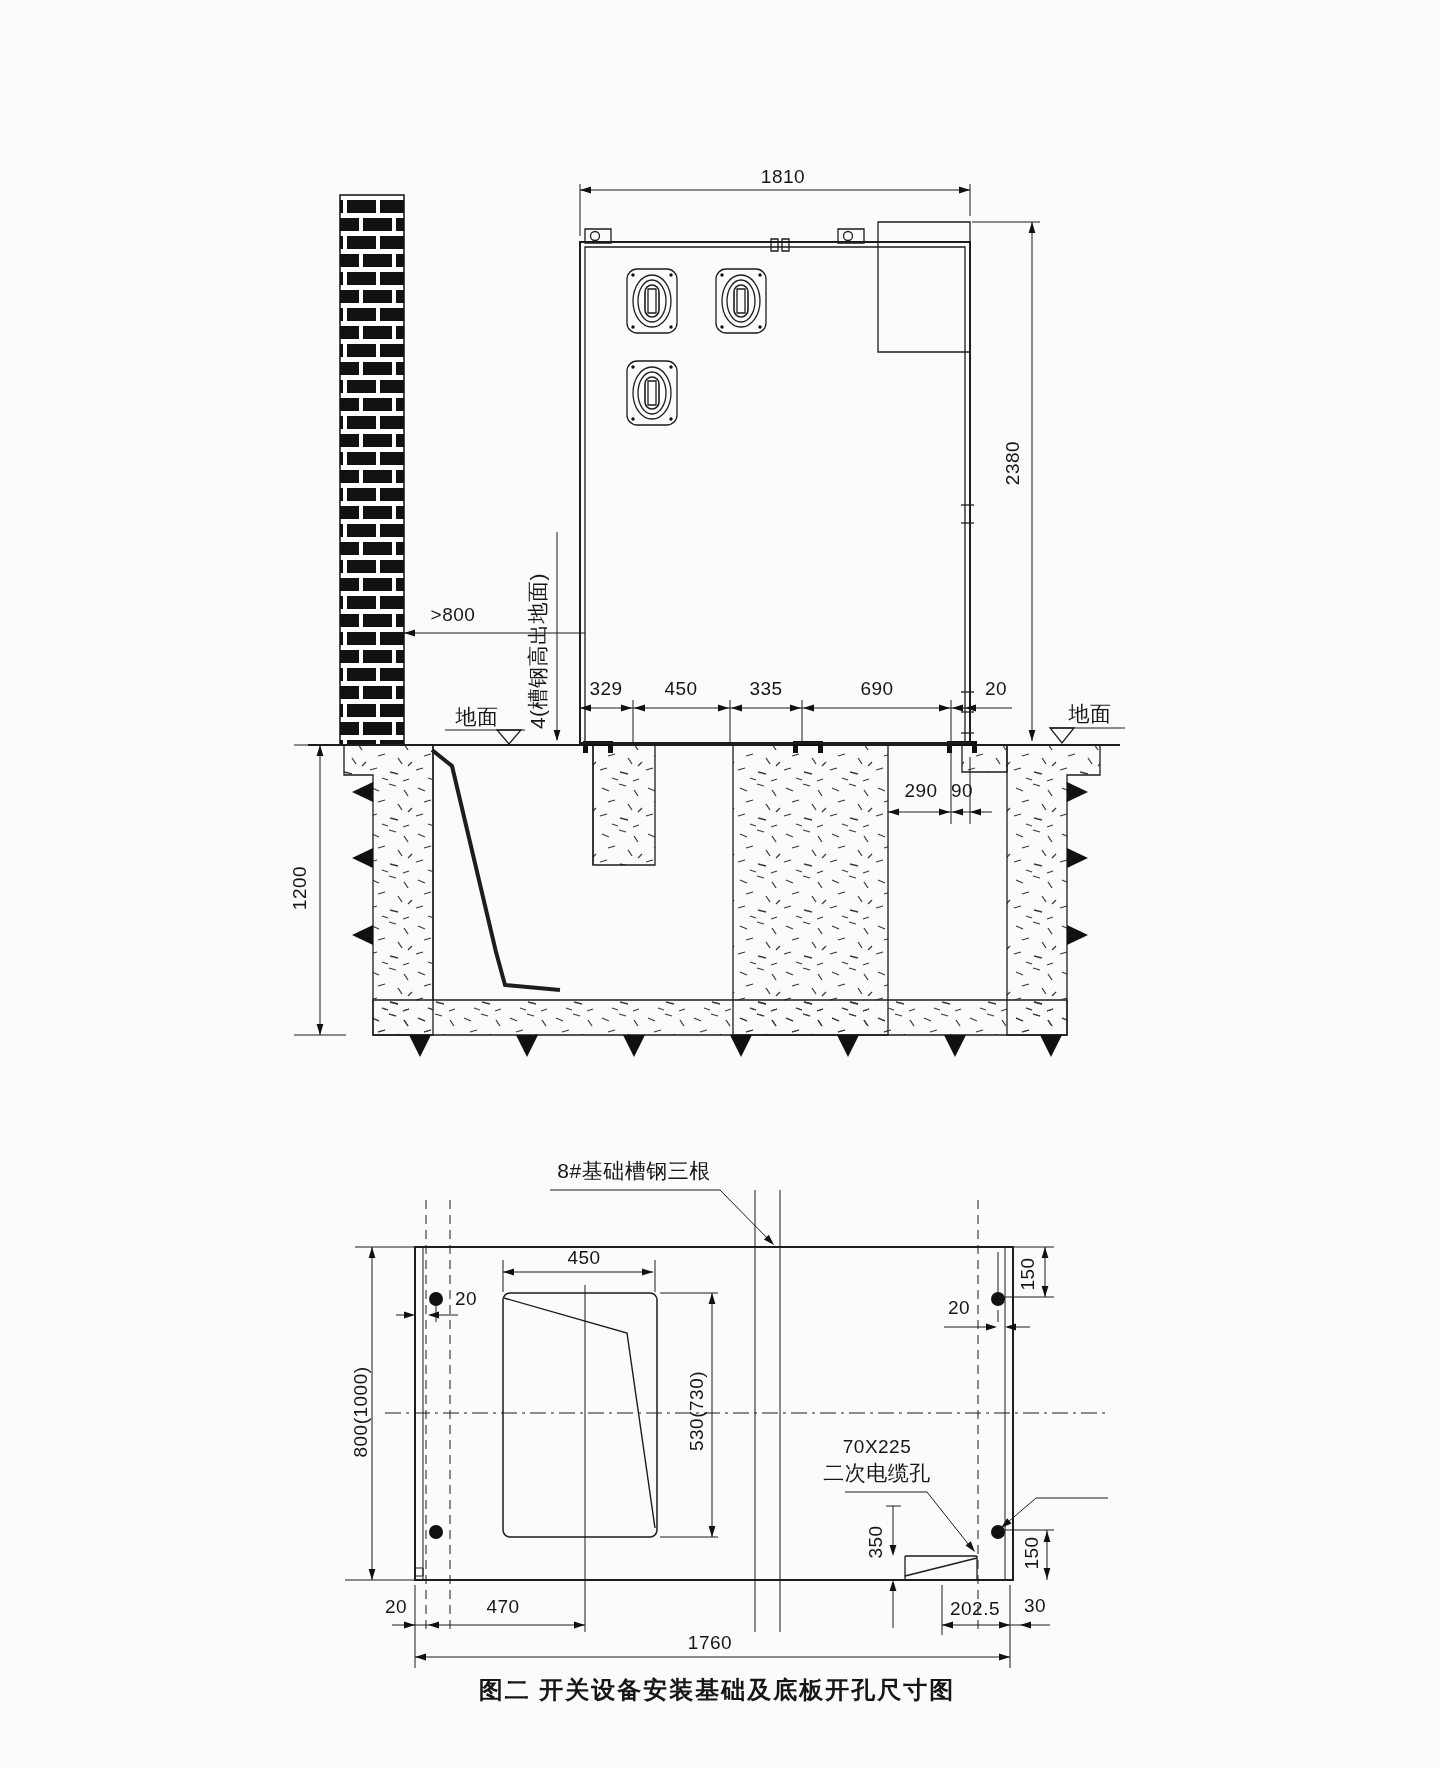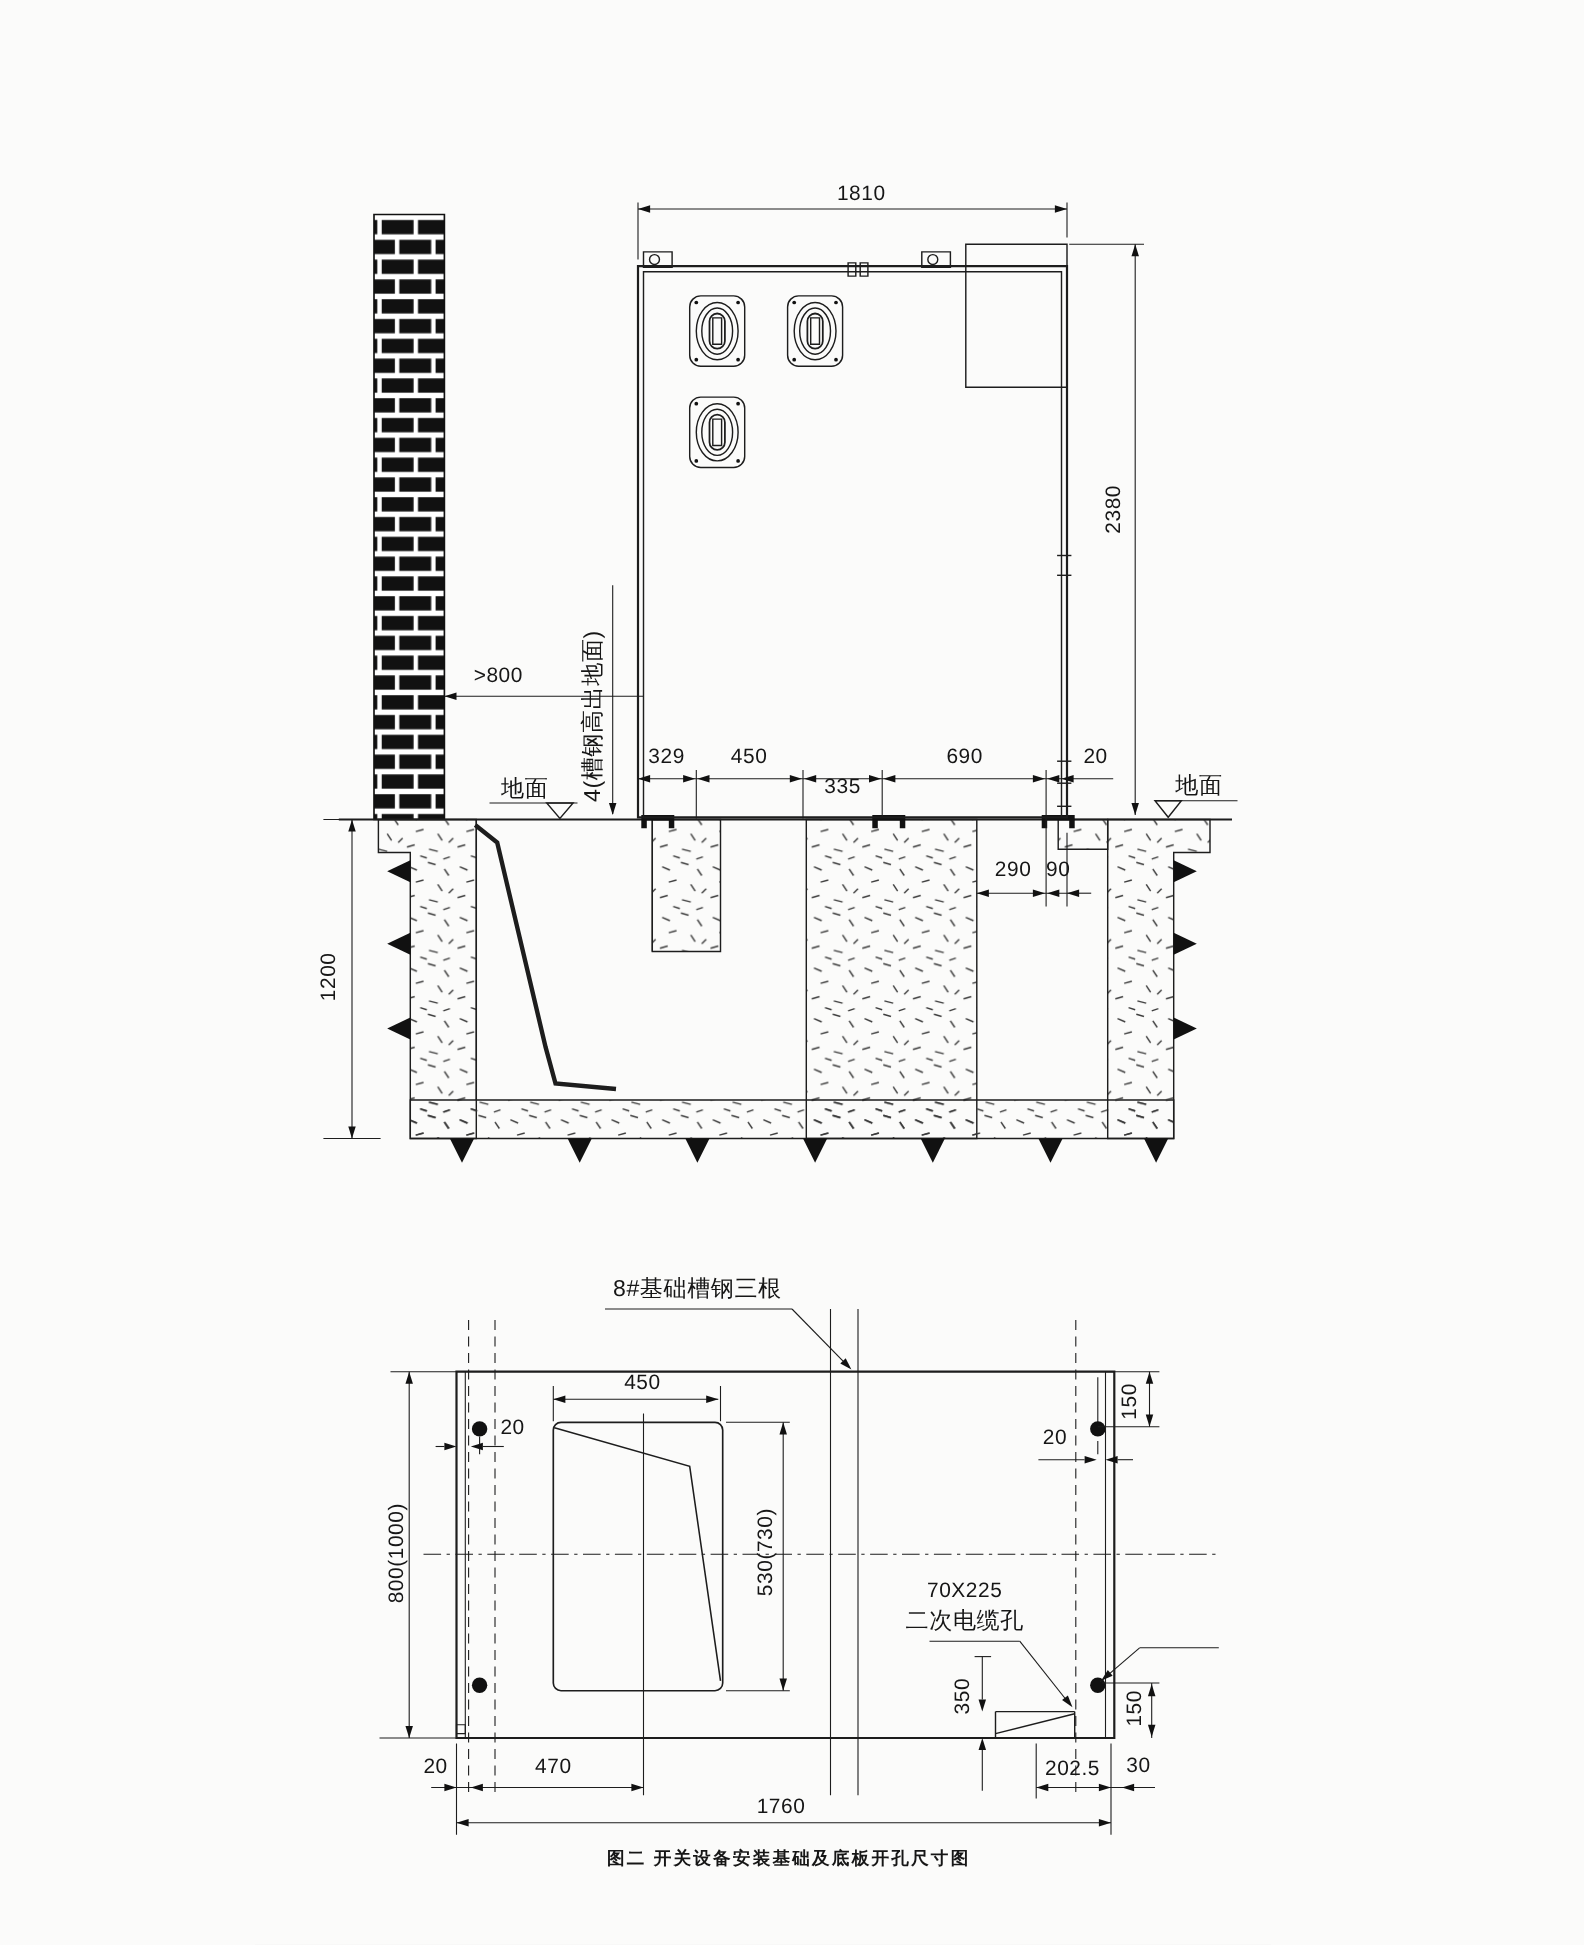"335" span.dim { top: 716px -> 689px }
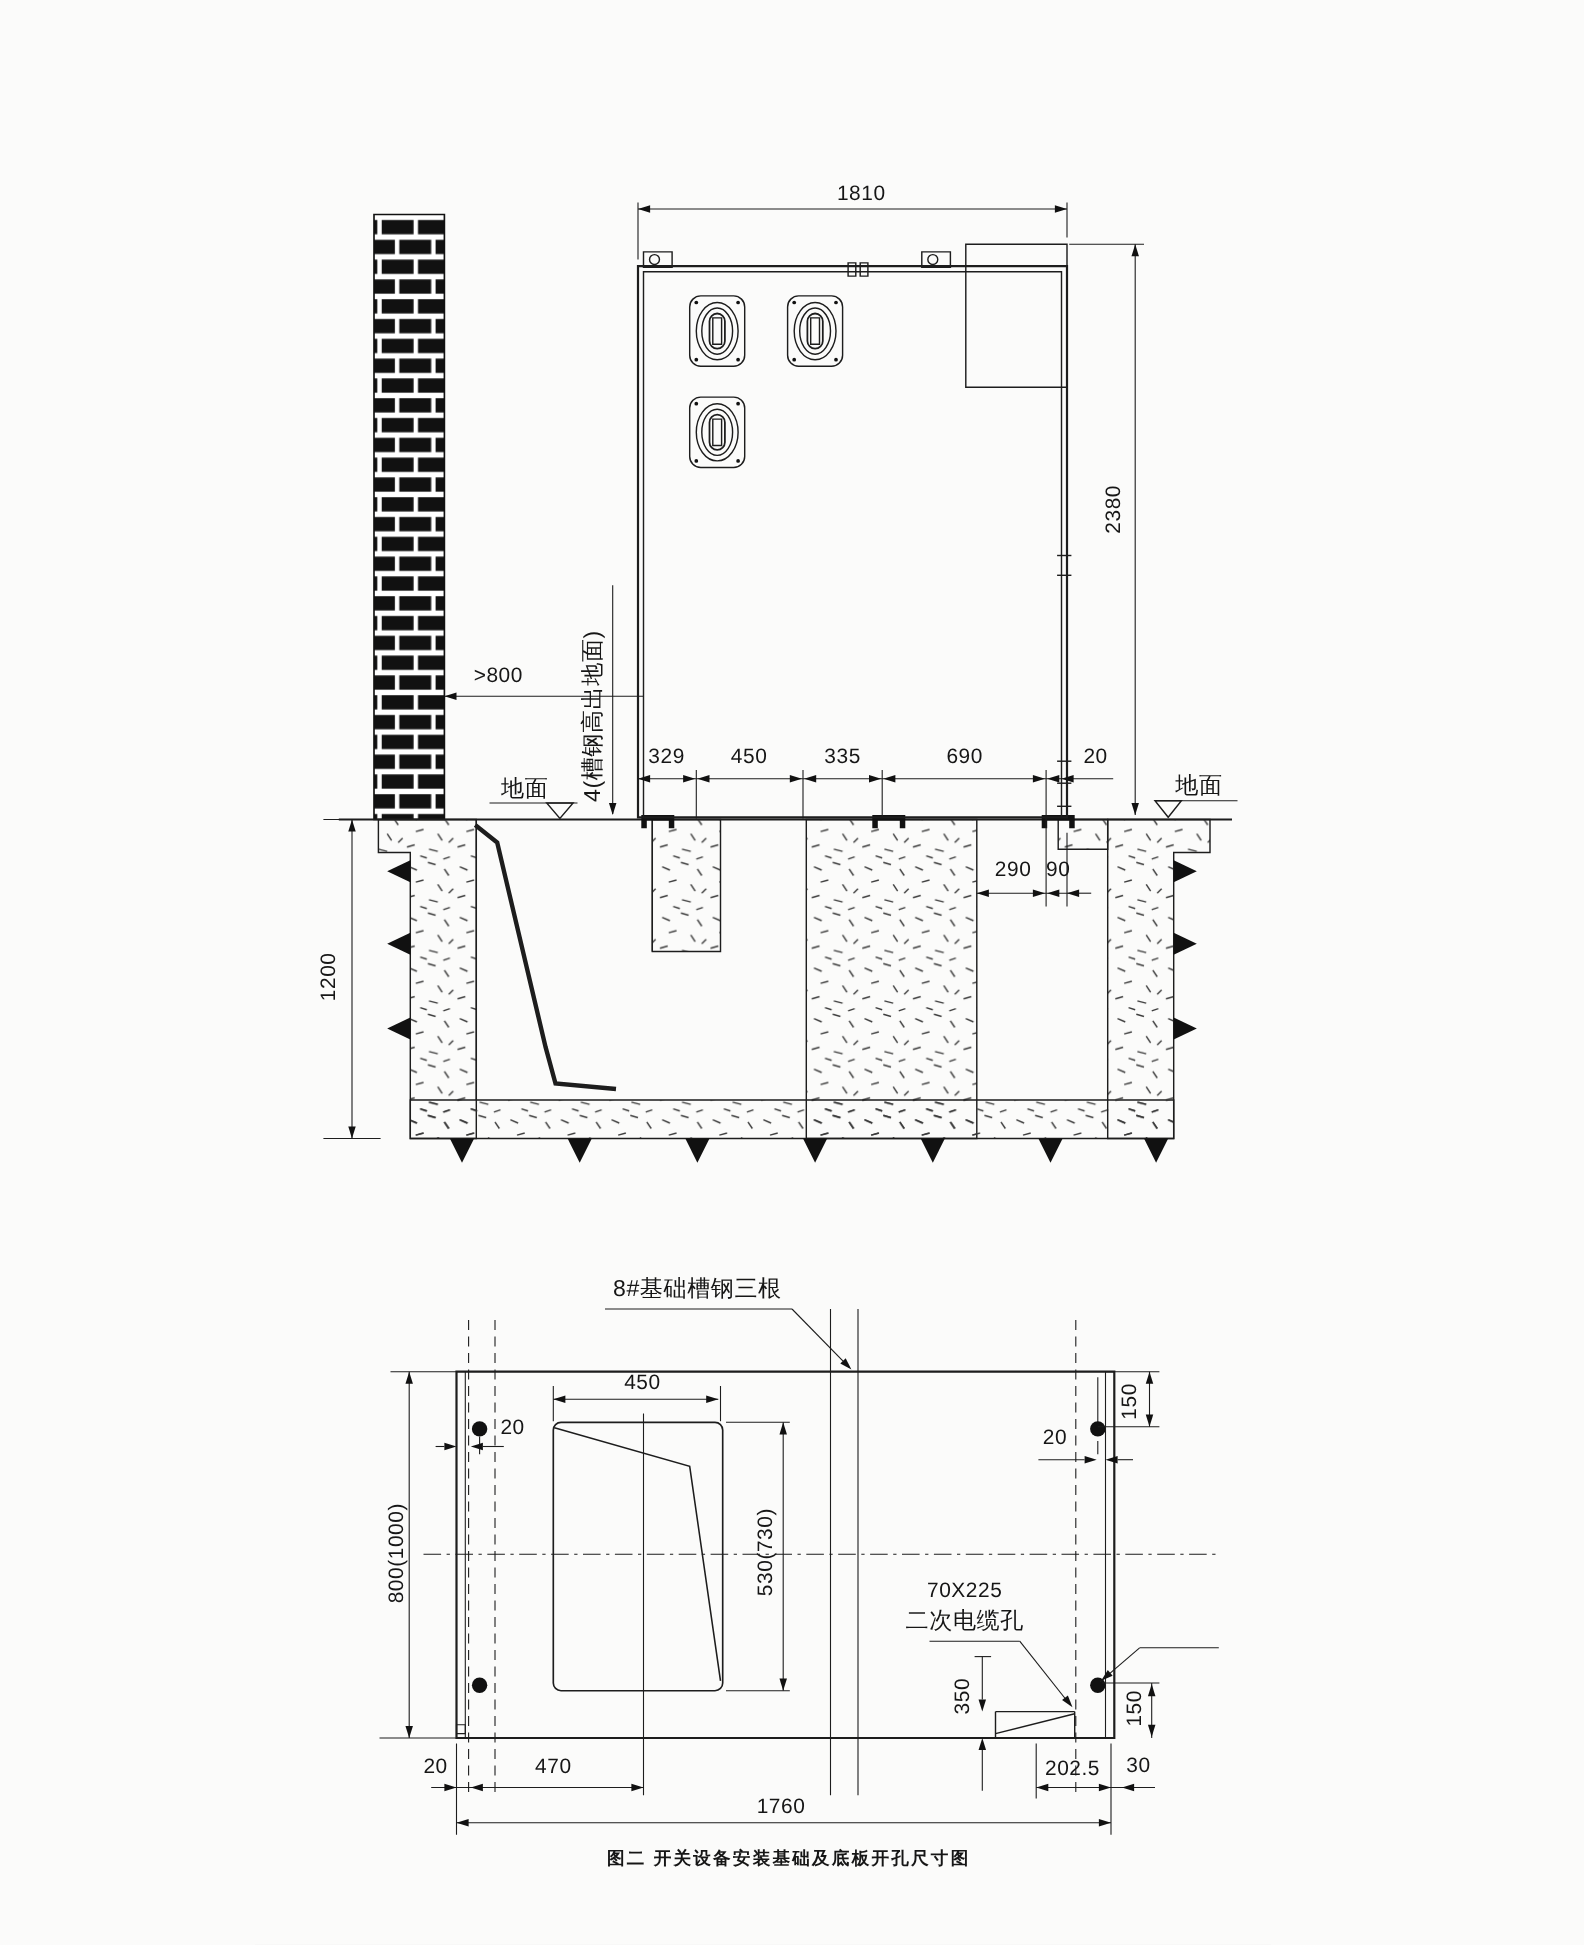"图二 开关设备安装基础及底板开孔尺寸图" .dim.caption { font-size: 16px -> 24px }
